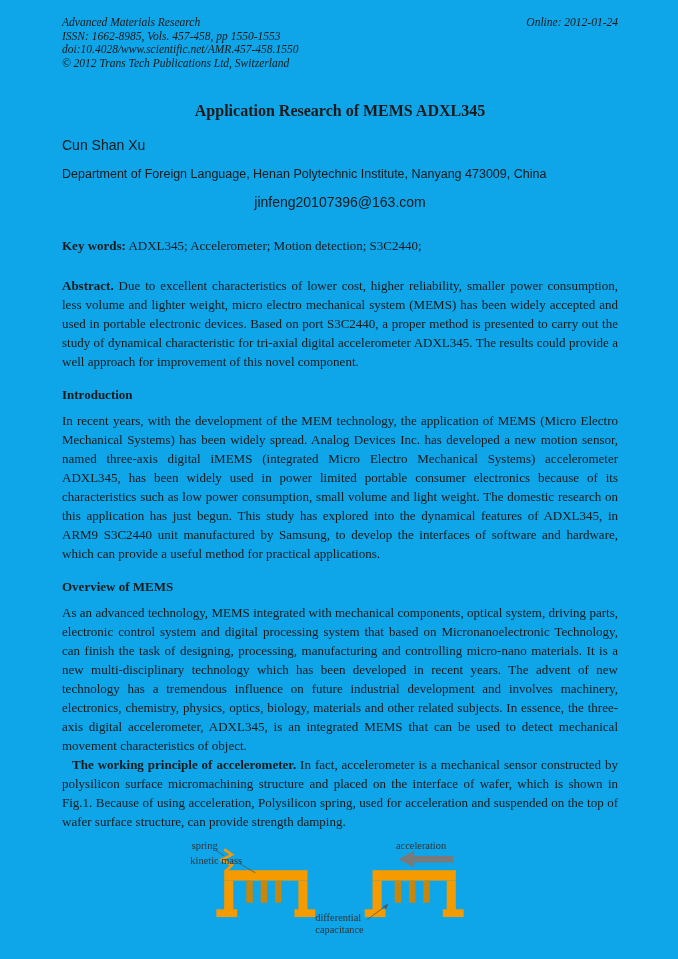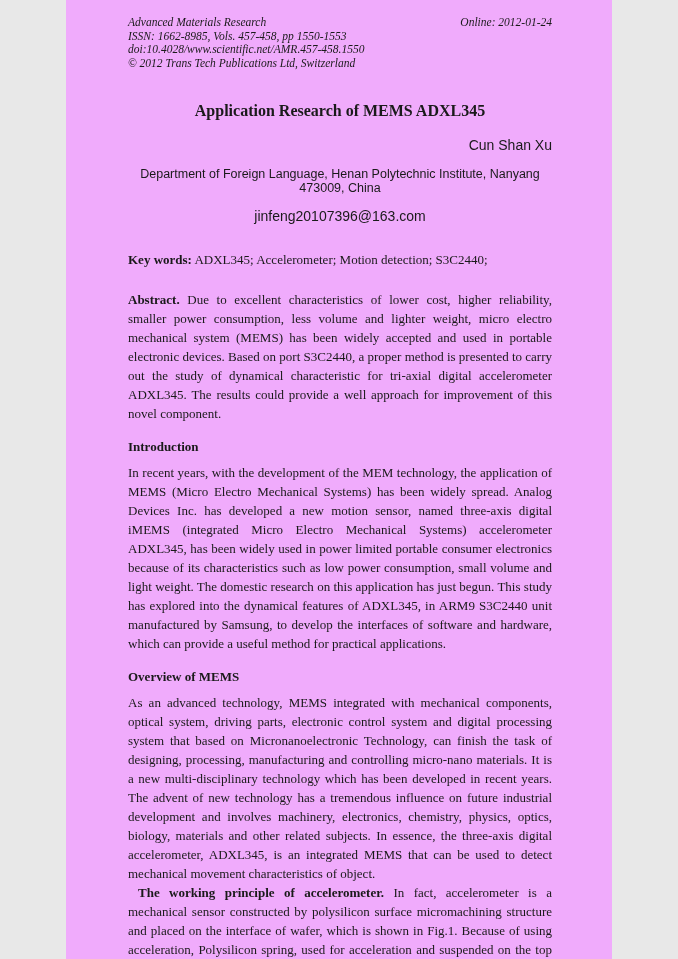"Advanced Materials Research" .page { background: #f0abfc -> #0ea5e9; width: 546px -> 678px }
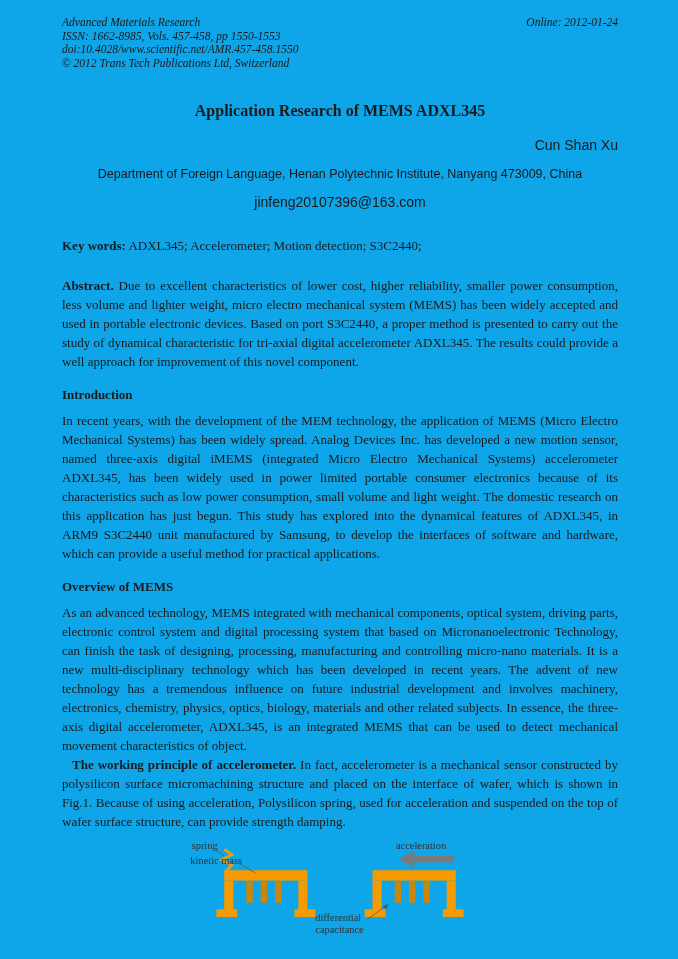"Cun Shan Xu" .author { text-align: right -> left }
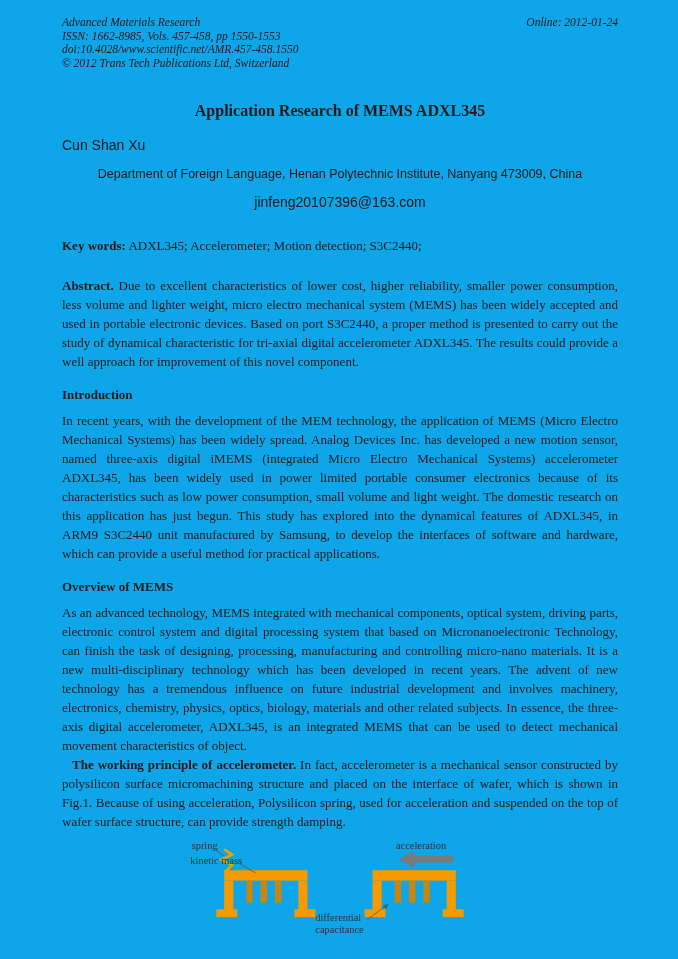"Department of Foreign Language, Henan" .affil { text-align: center -> left }
